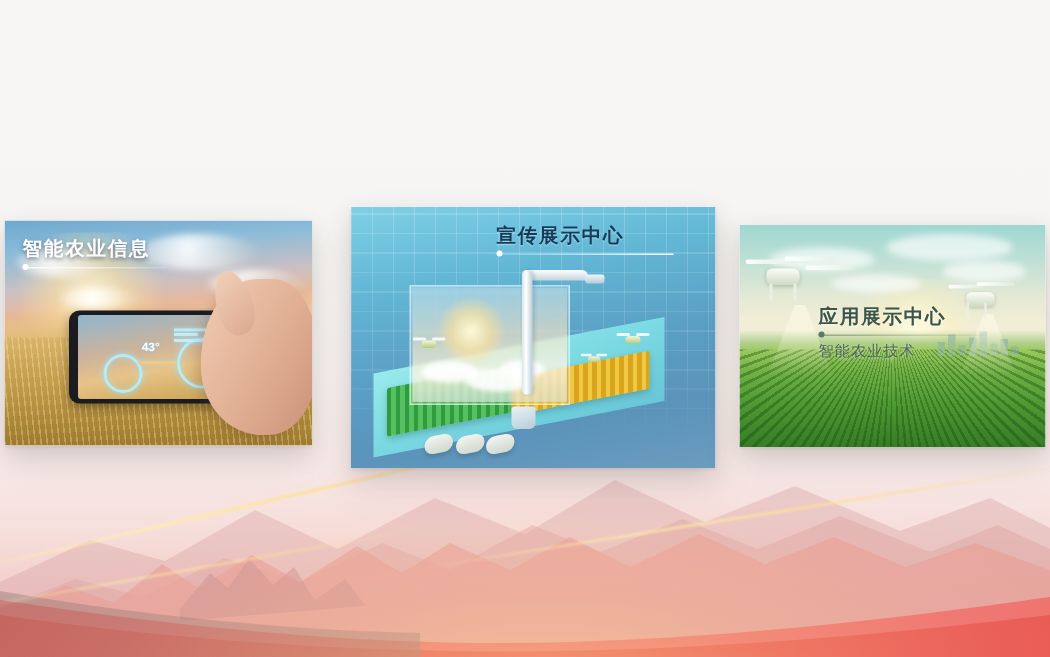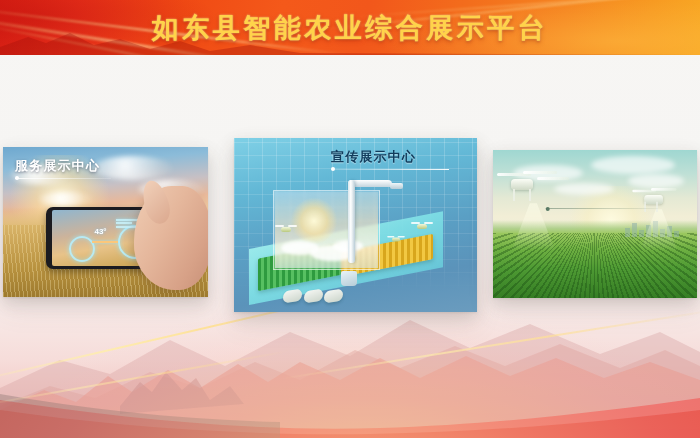"如东县智能农业综合展示平台" div.banner { html: <div> <div></div> <div></div> <div></div> <div></div> <div></div> <div> <svg> <path></path> </svg> </div> <div>如东县智能农业综合展示平台</div> </div> -> none }
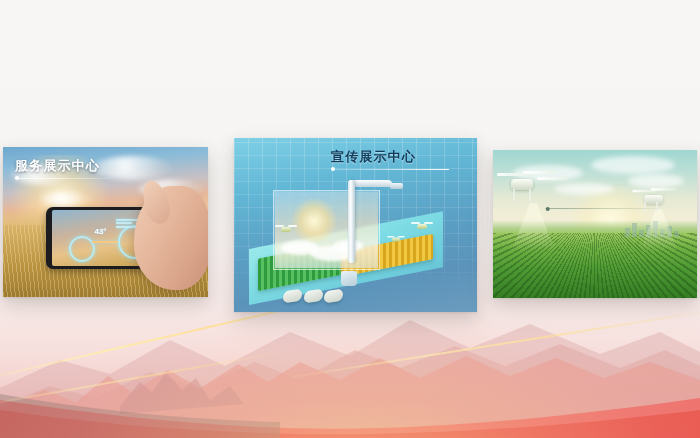"服务展示中心" div.card-title { text: 服务展示中心 -> 智能农业信息 }
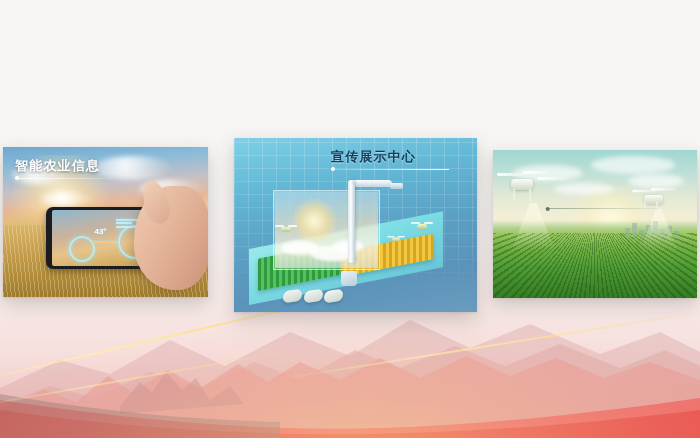"应用展示中心" div.card-title { html: none -> <div>应用展示中心</div> }
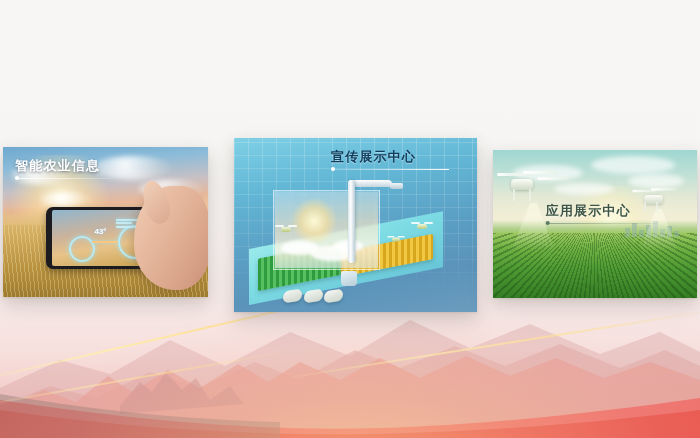"智能农业技术" div.card-sub { html: none -> <div>智能农业技术</div> }
